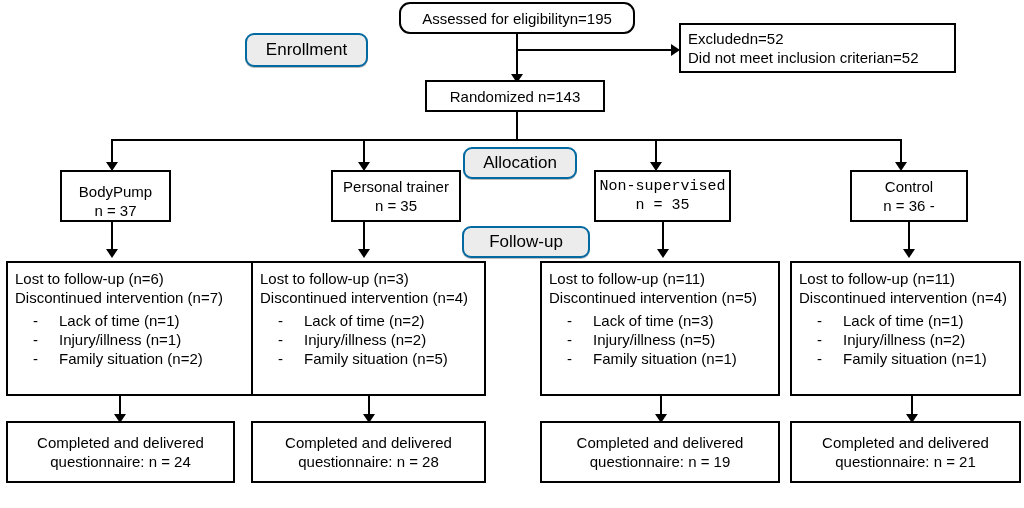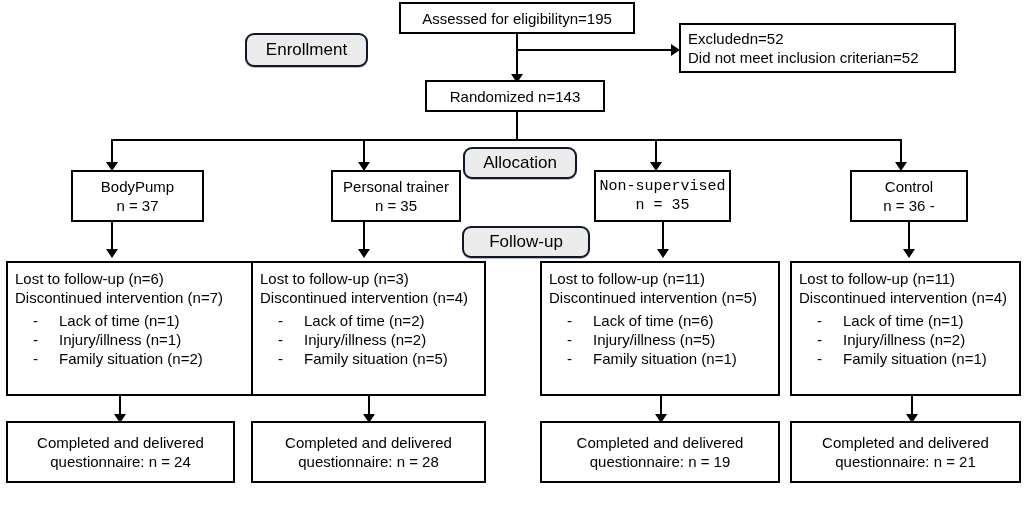"Assessed for eligibilityn=195" div.box { border-radius: none -> 11px }
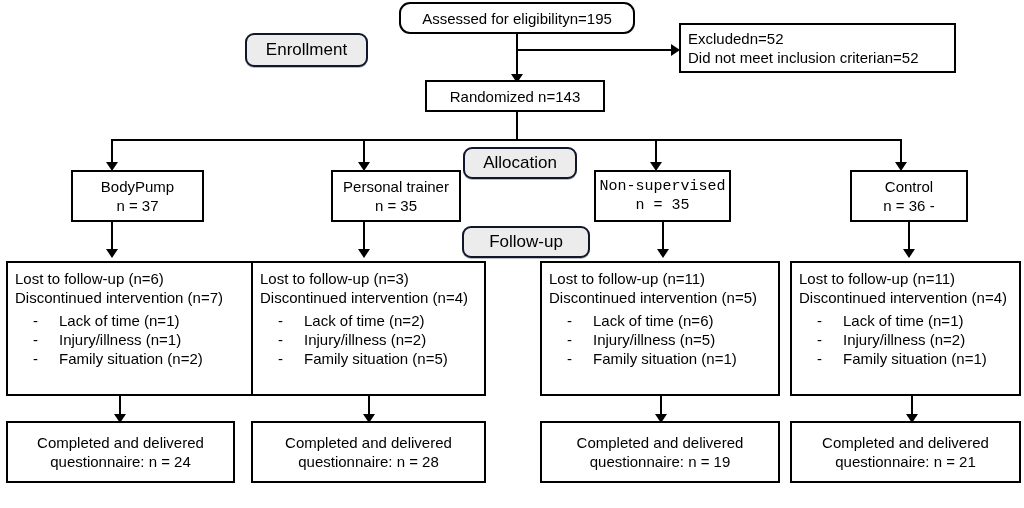"Enrollment" .pill { border: 2px solid #0f172a -> 2px solid #0369a1 }
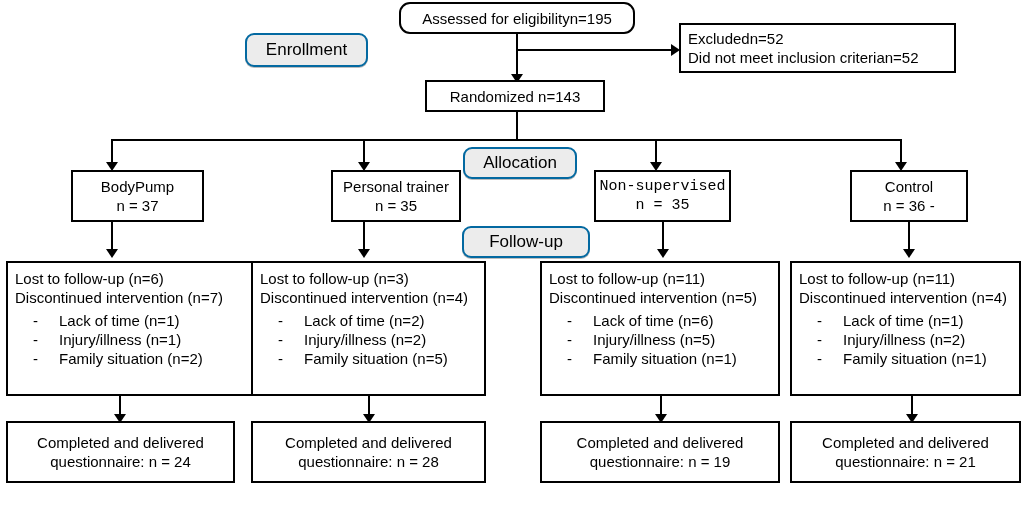"BodyPump" div.box { justify-content: none -> flex-end; left: 71px -> 60px; width: 133px -> 111px }
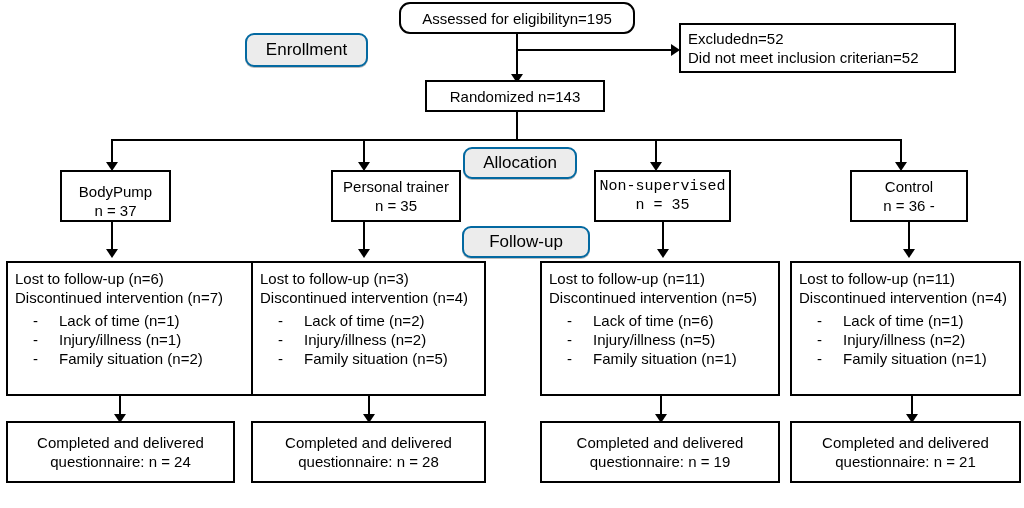"Lack of time (n=6)" span { text: 6 -> 3 }
